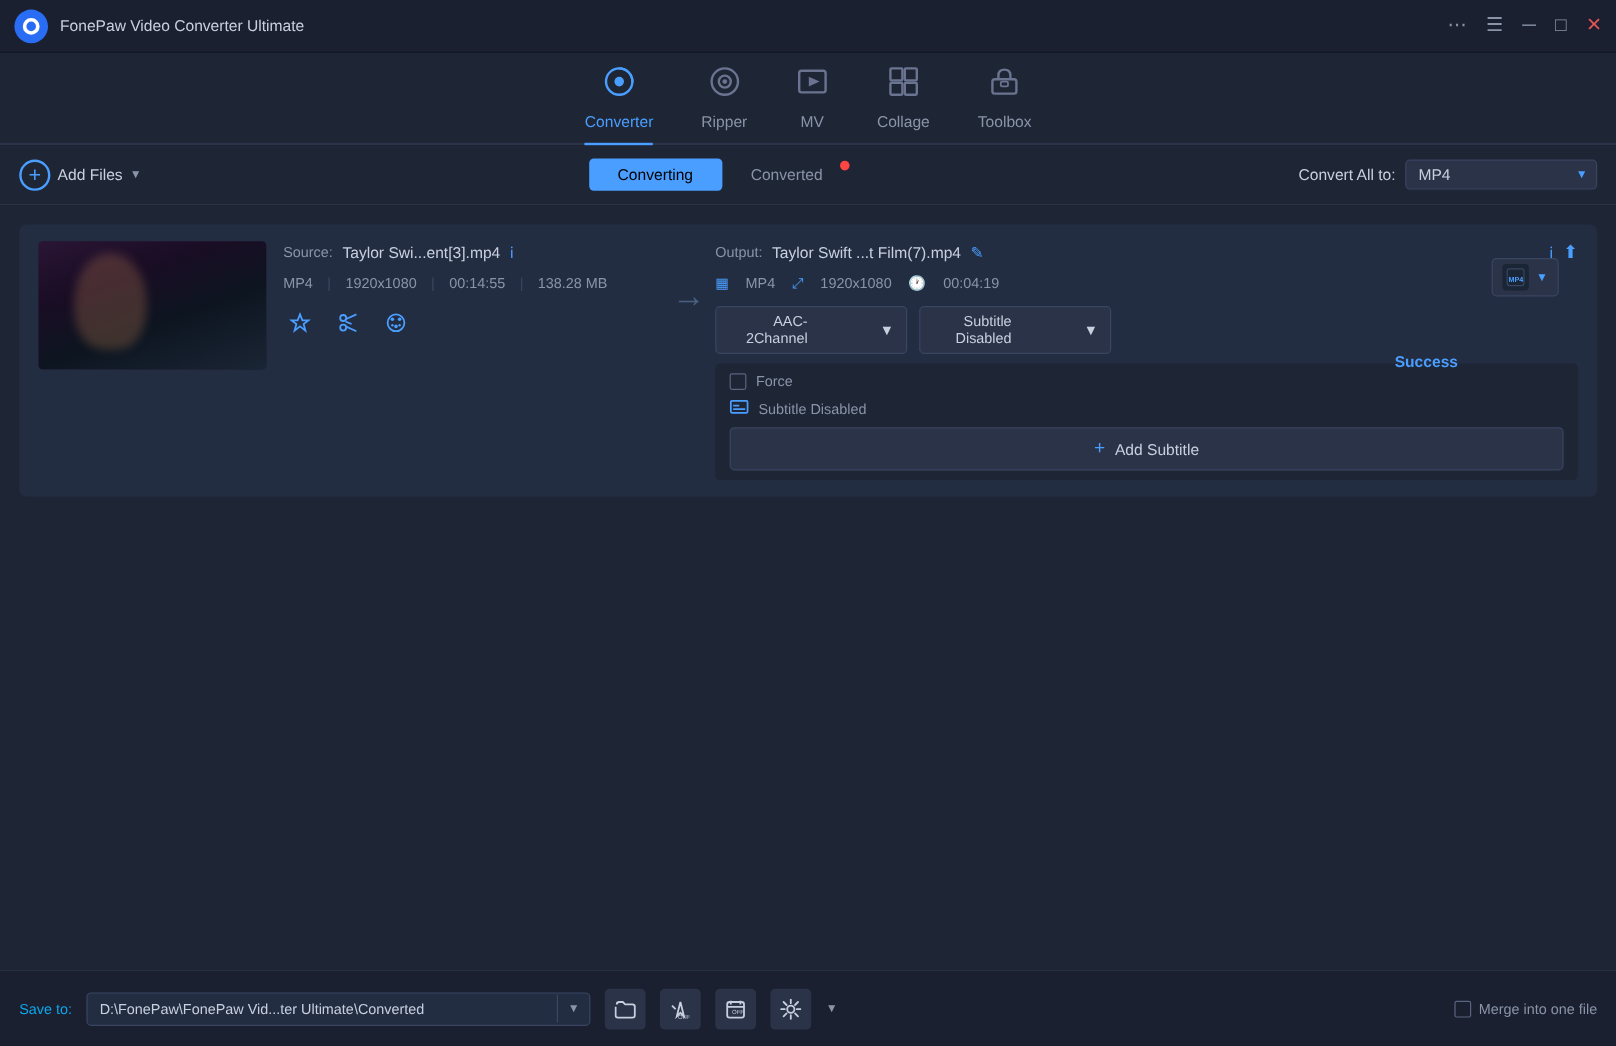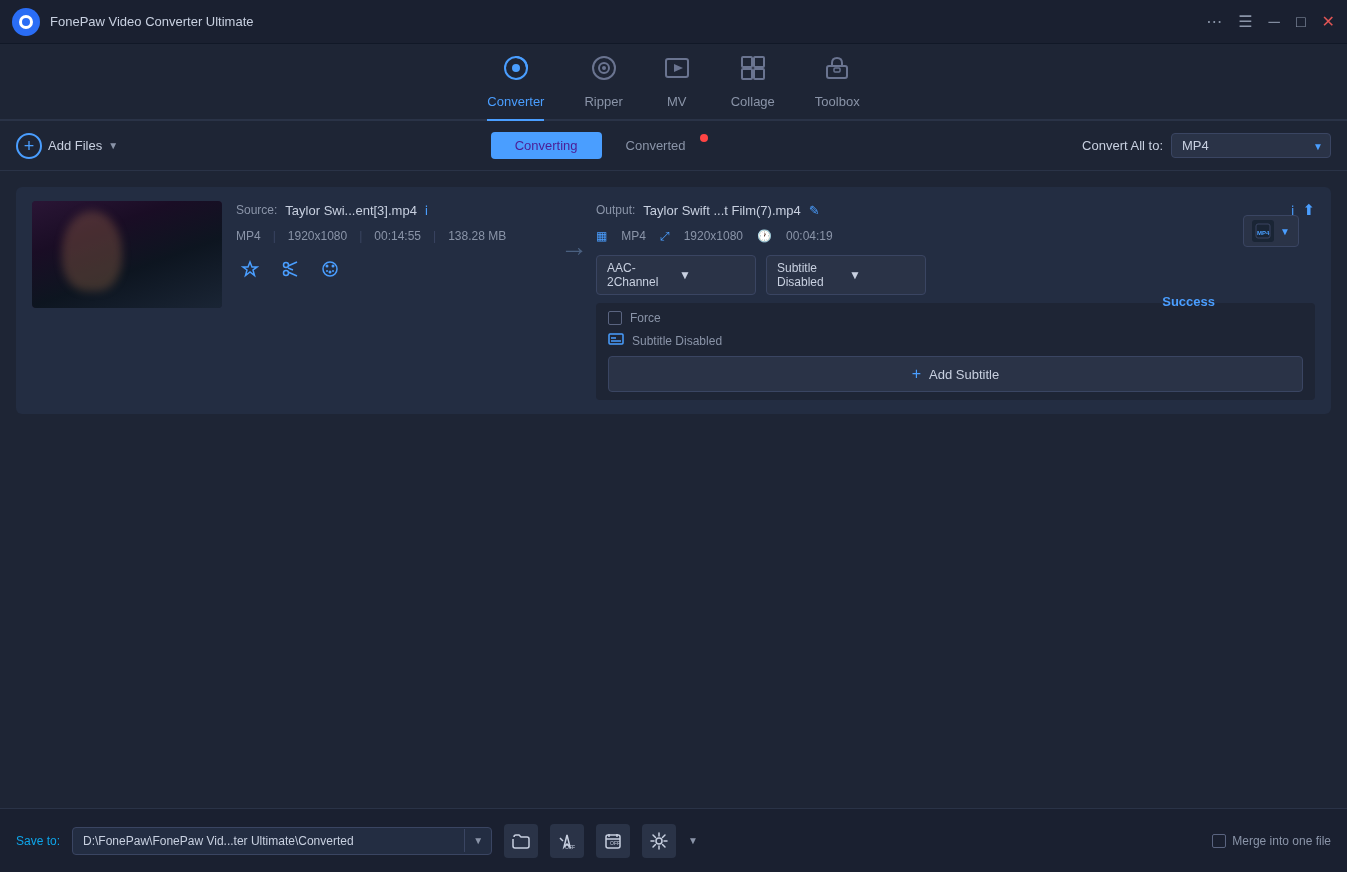"Converting" .conv-tab.active { color: #4c1d95 -> #000000 }
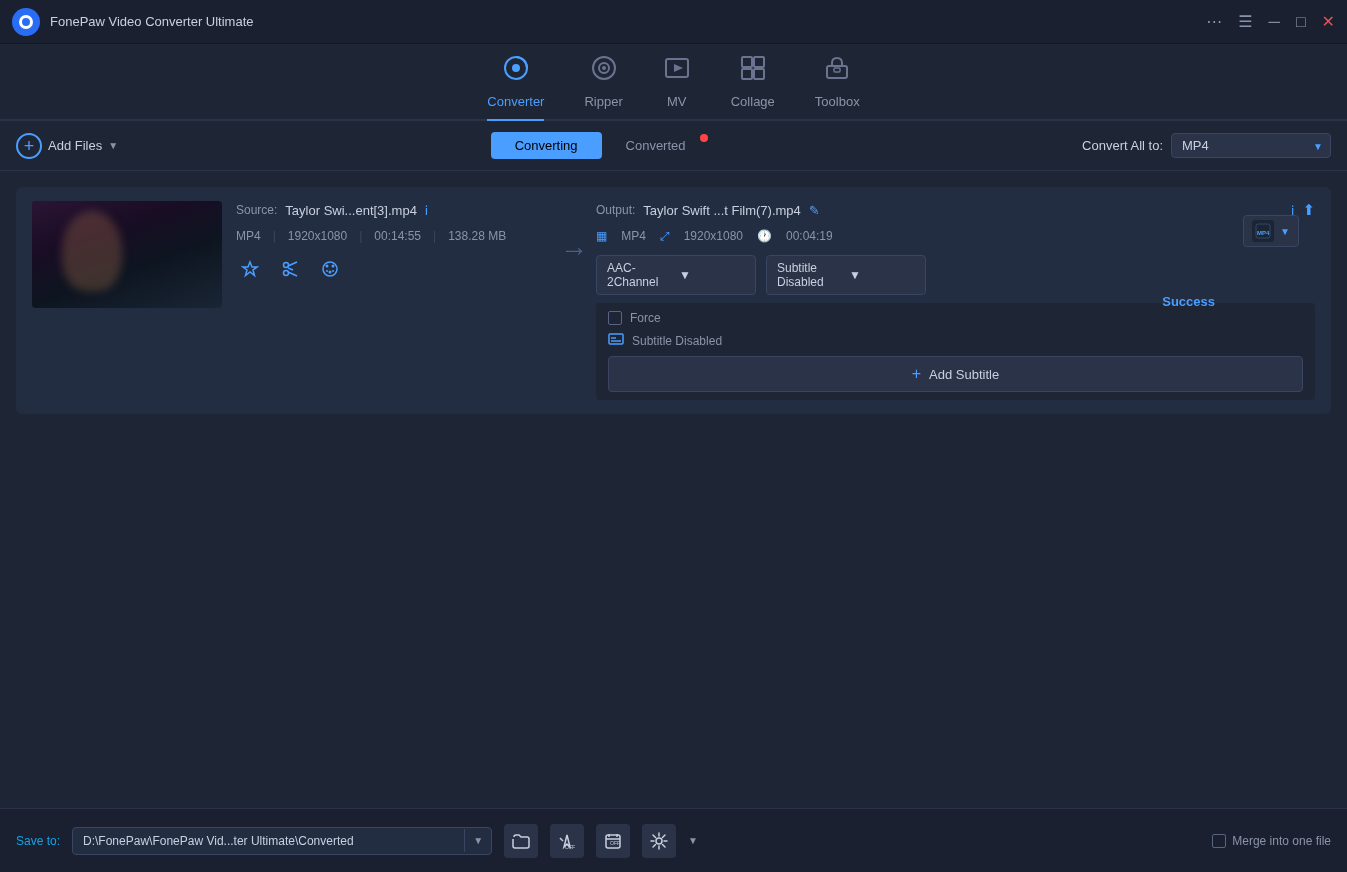"AAC-2Channel" .dropdown-control { text-align: none -> right }
